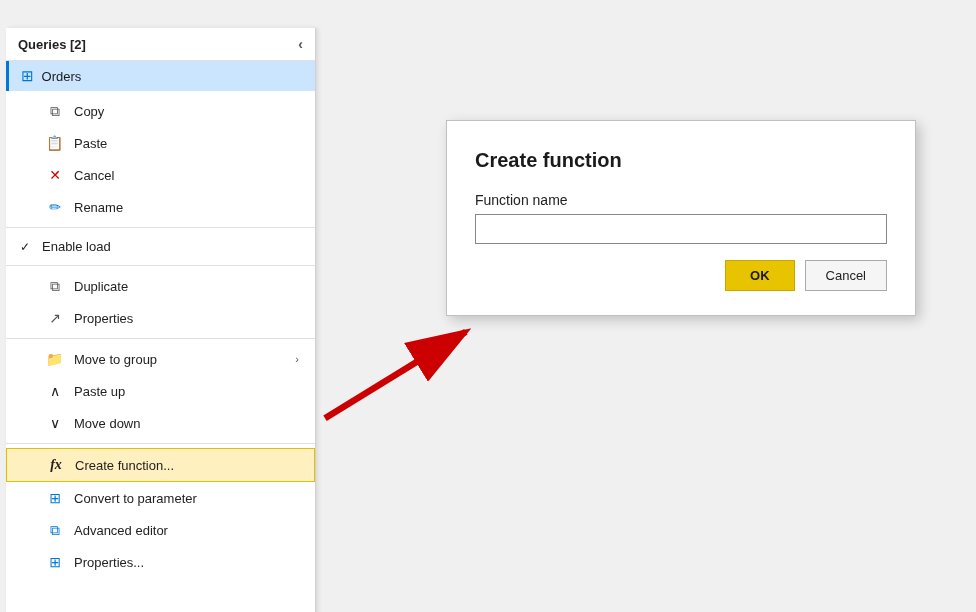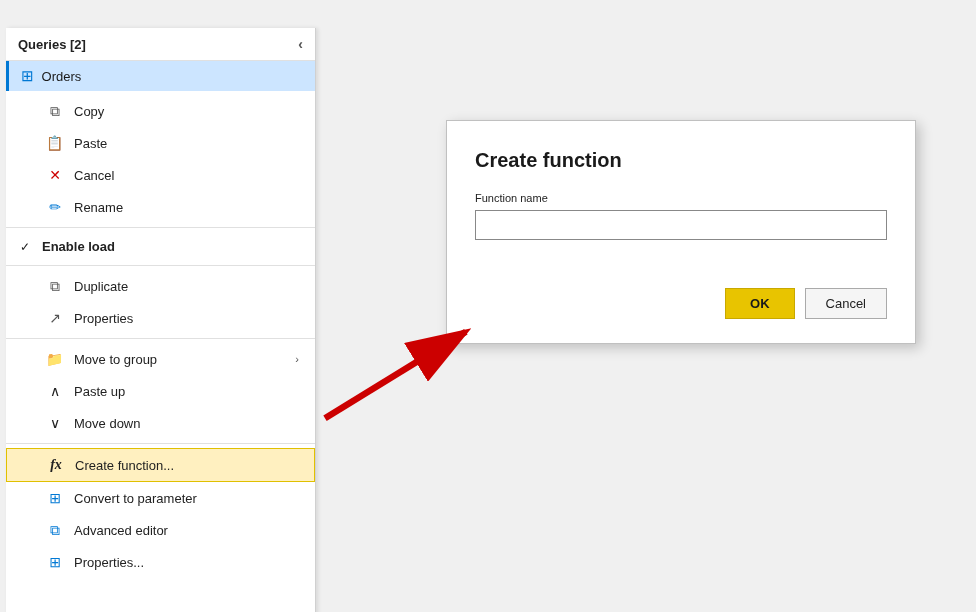"Function name" .dialog-label { font-size: 11px -> 14px }
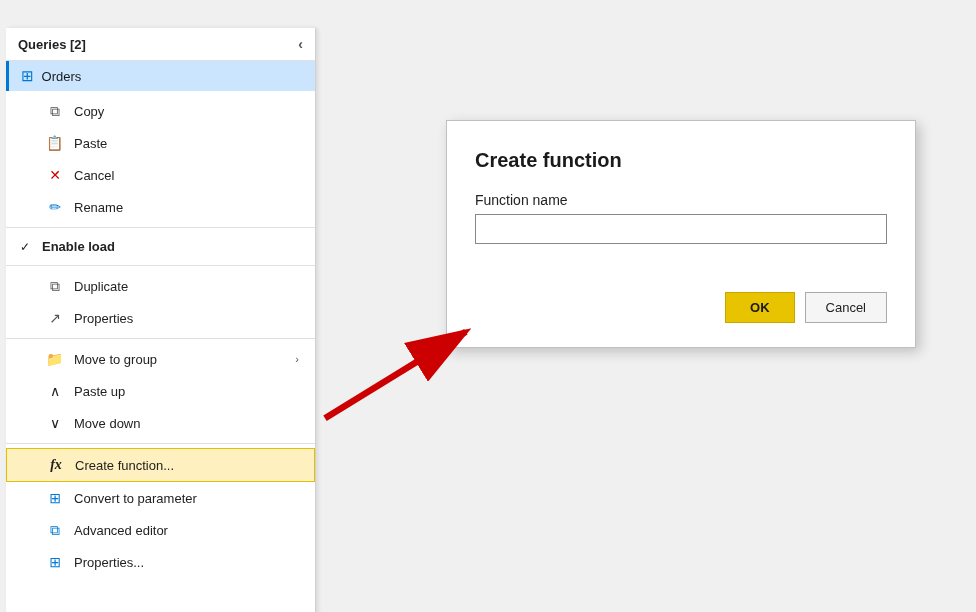"Enable load" span { font-weight: bold -> none }
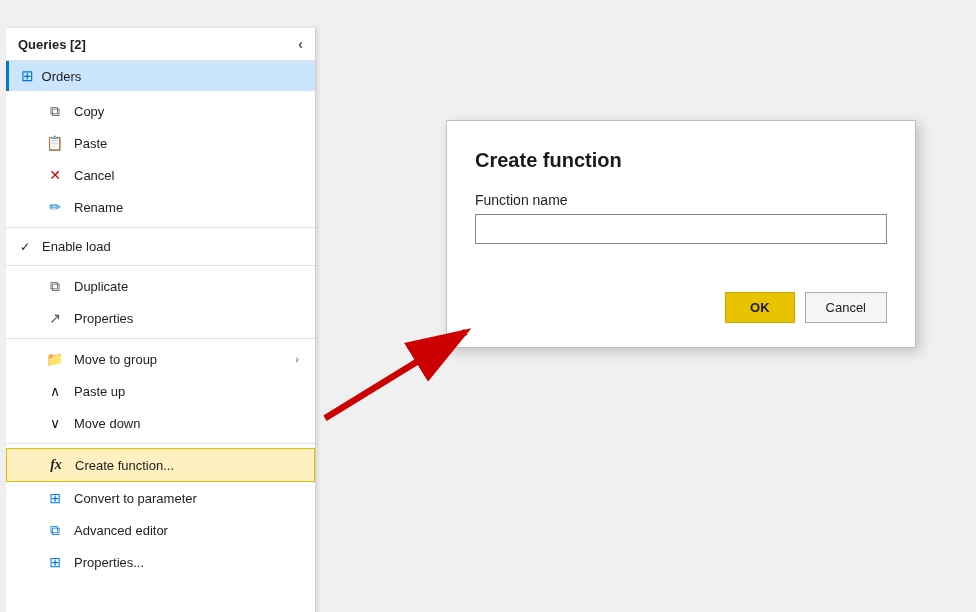"OK" .dialog-buttons { margin-top: 32px -> none }
